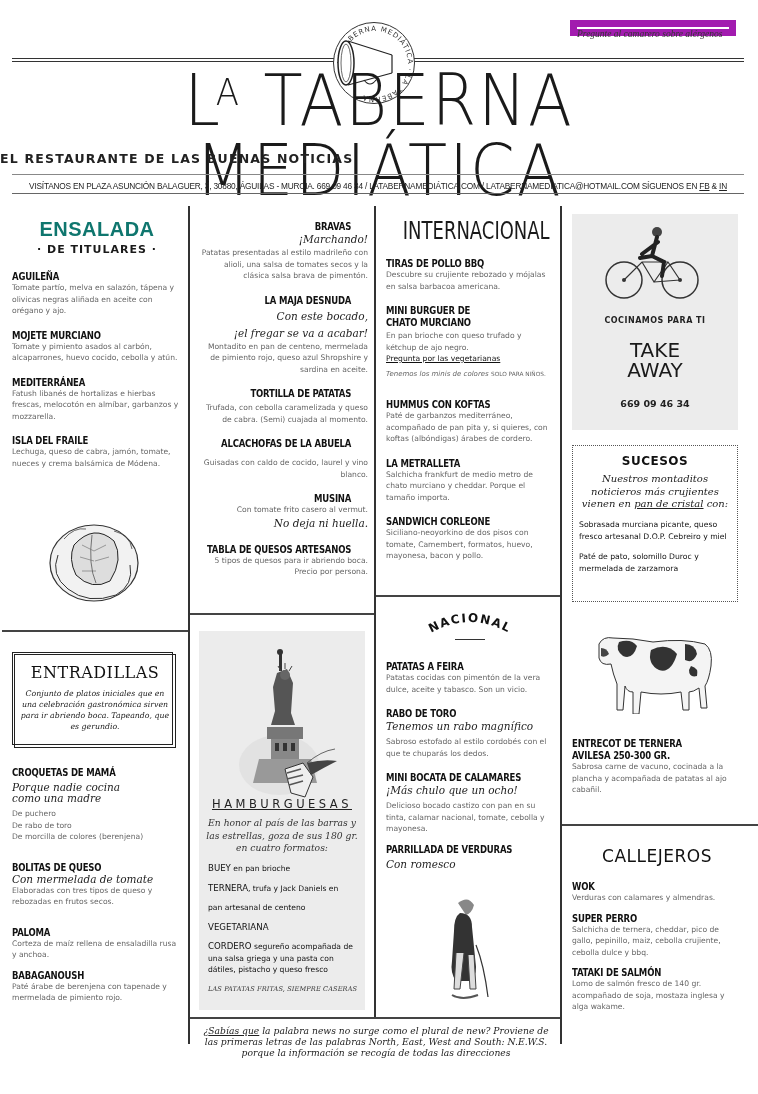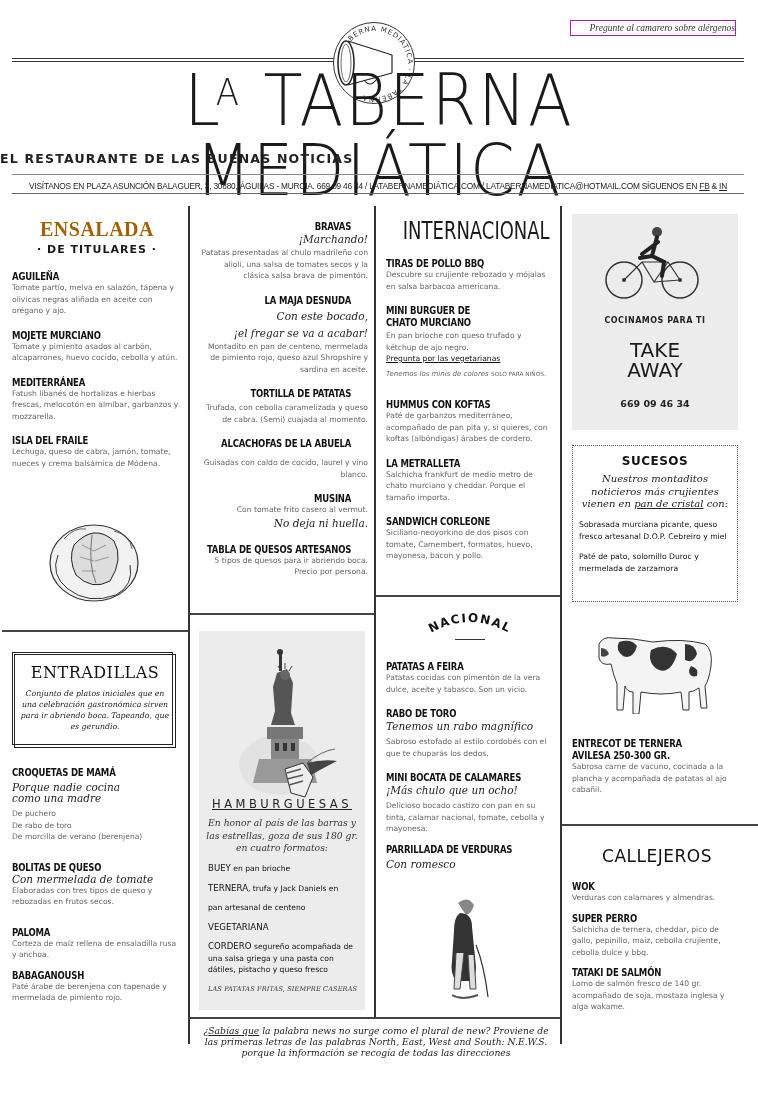"Pregunte al camarero sobre alérgenos" .allergen-box { border: 1px solid #a21caf -> 7px solid #a21caf; text-align: right -> left }
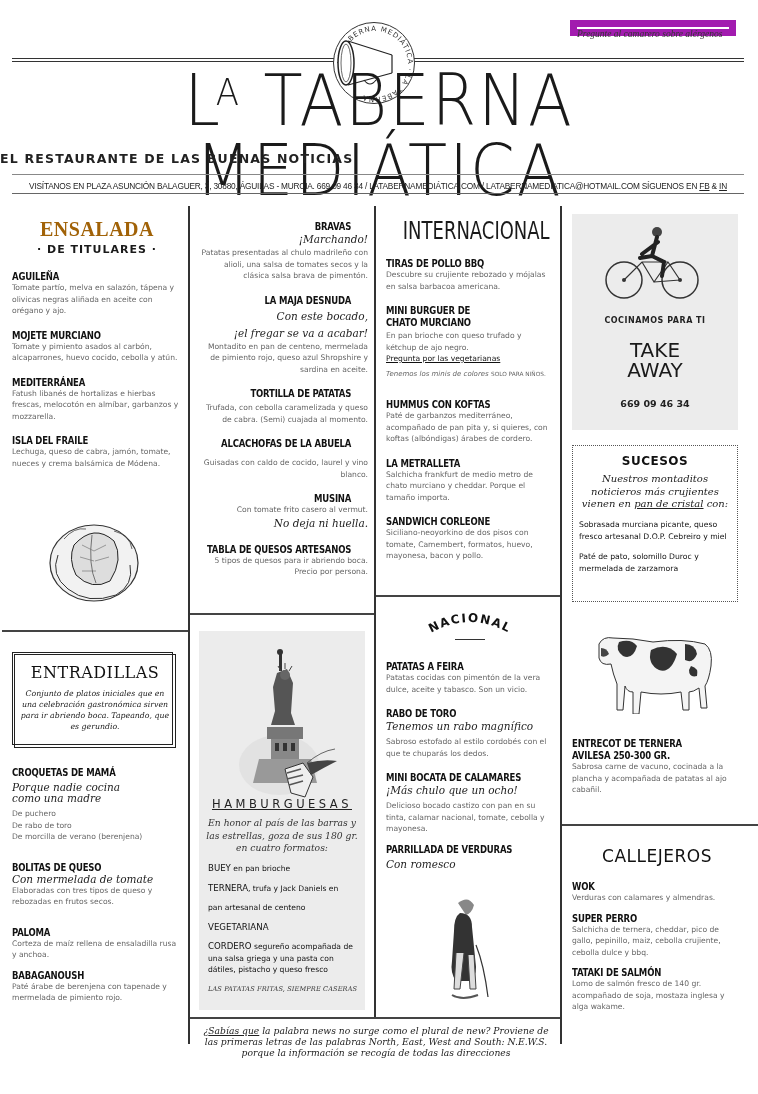"ENSALADA" .sec-head { color: #a16207 -> #0f766e; font-family: Liberation Serif, serif -> Liberation Sans, sans-serif }
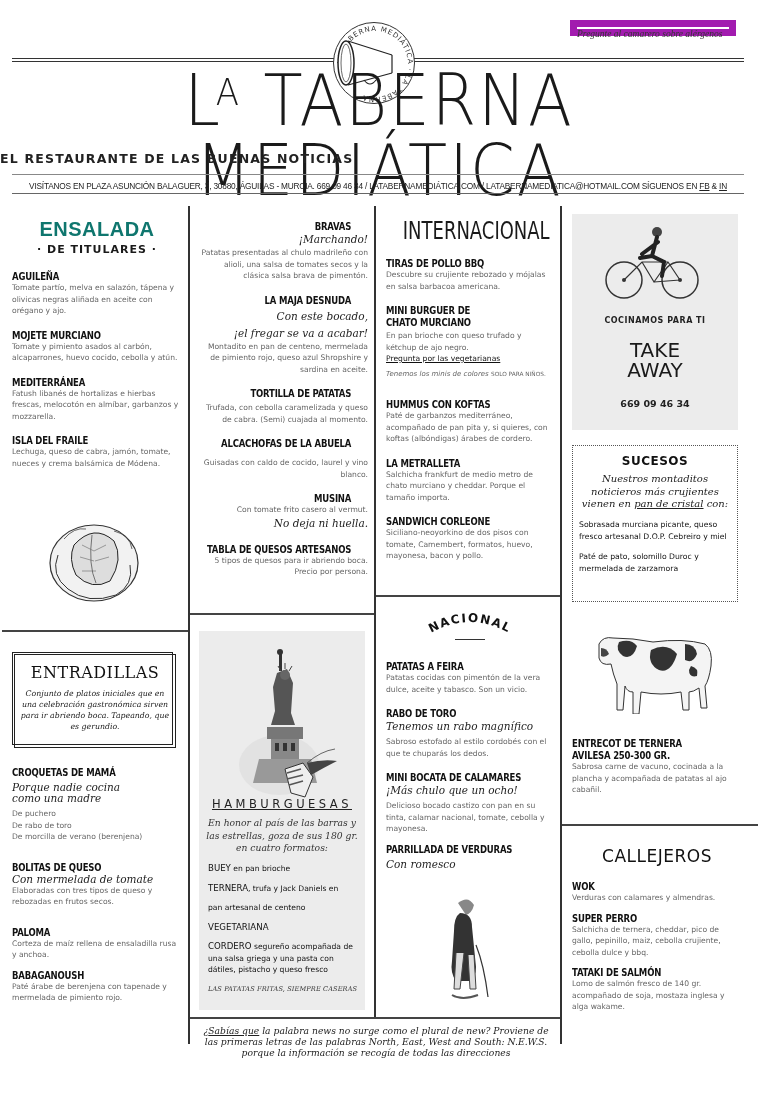"Patatas presentadas al chulo madrileño" div.item-desc { text: chulo -> estilo }
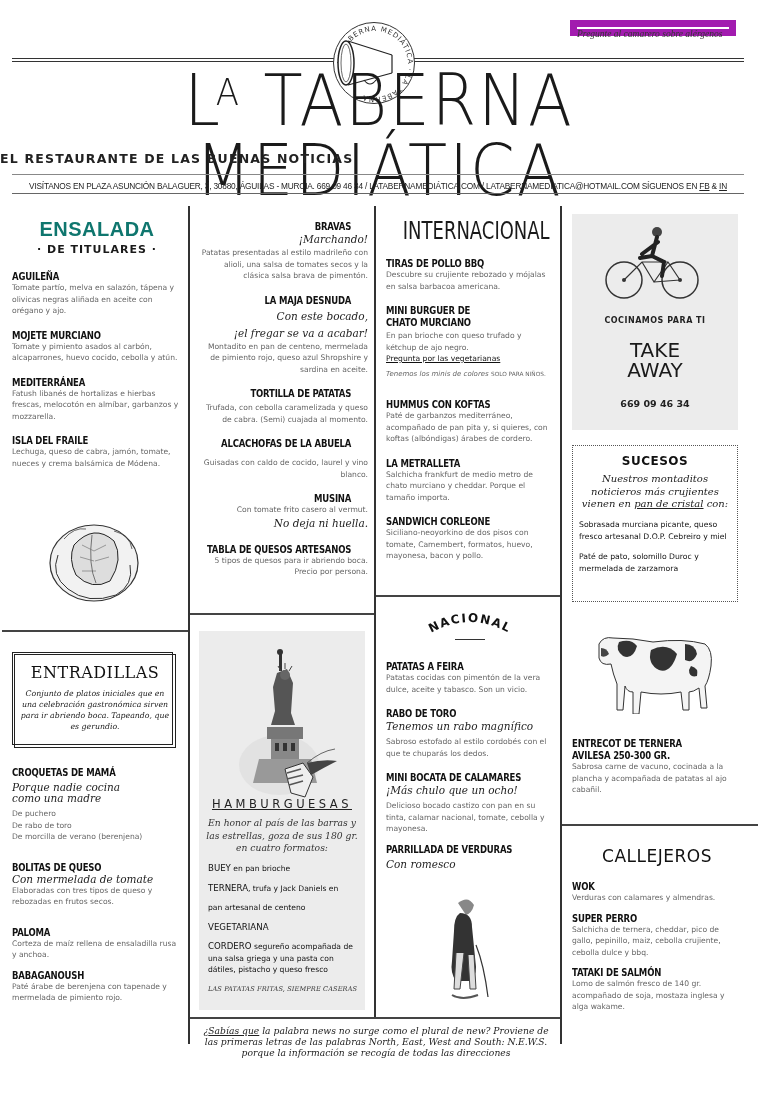"De morcilla de verano (berenjena)" div.item-desc { text: verano -> colores }
